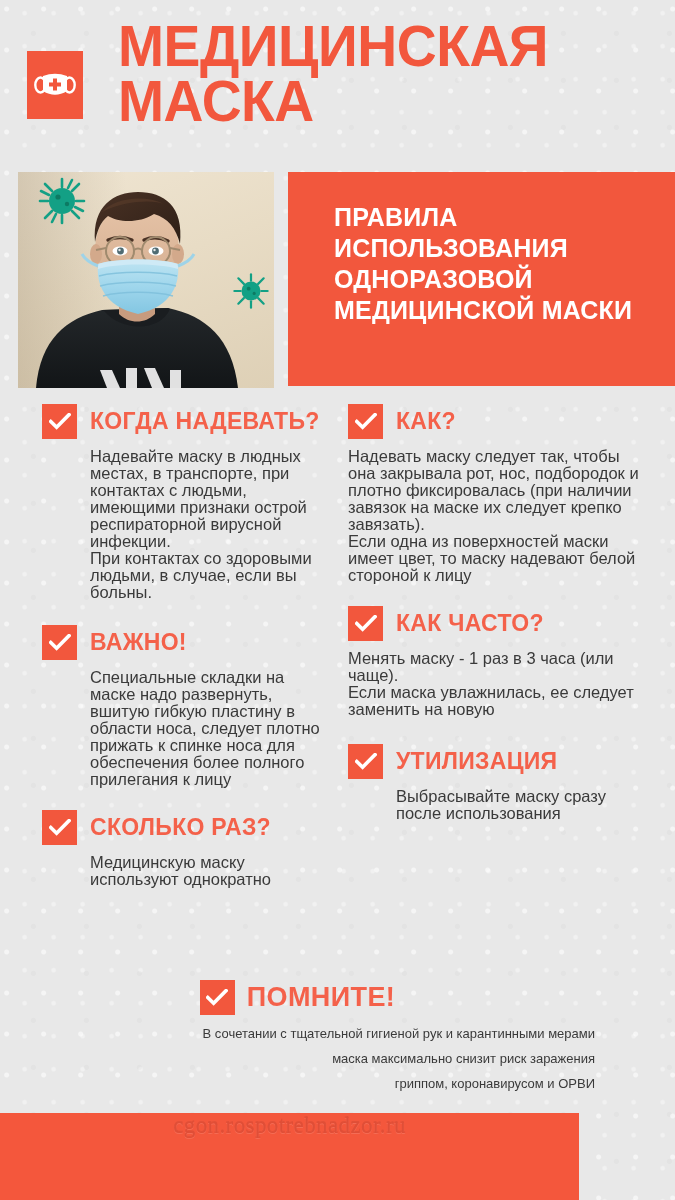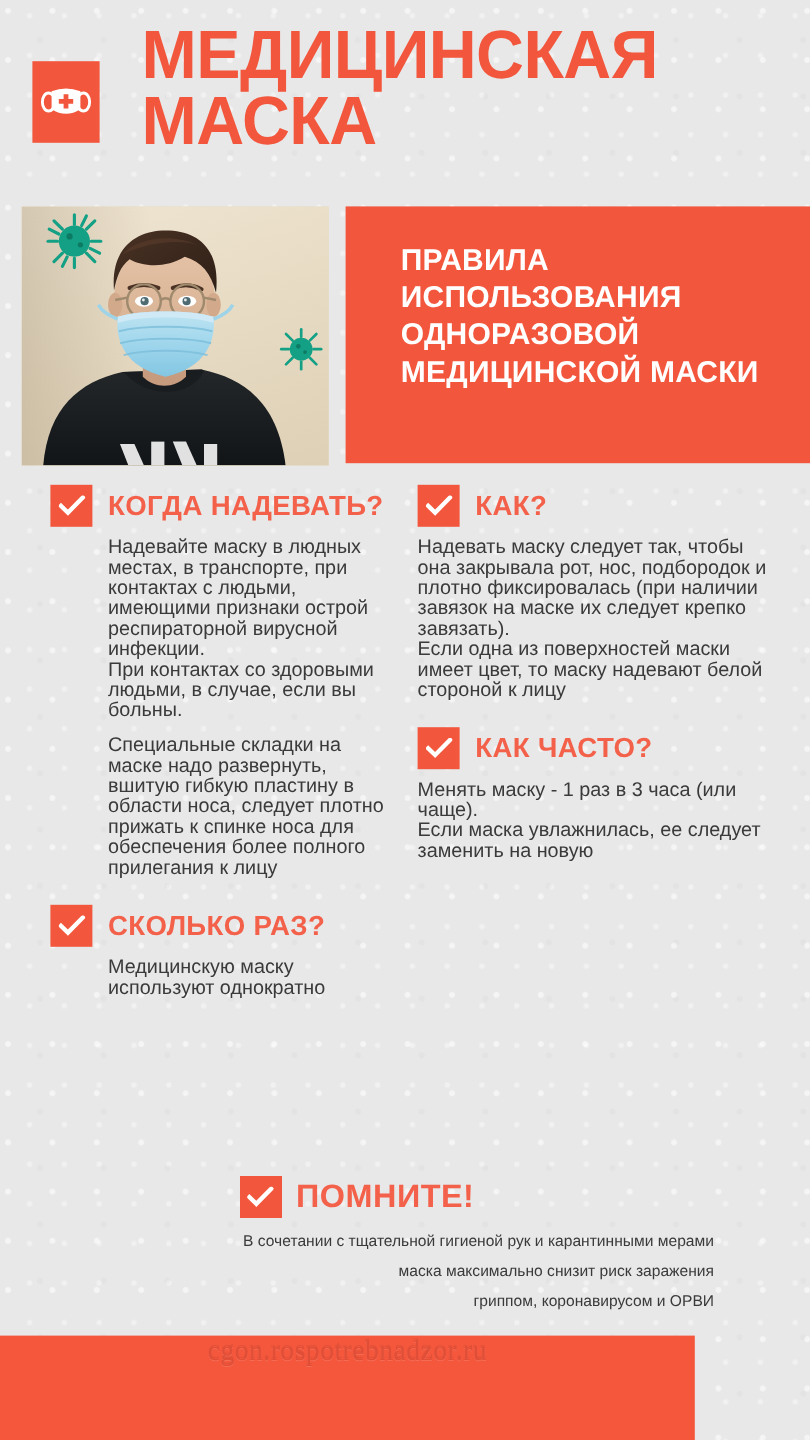"КОГДА НАДЕВАТЬ?" .s-kogda { margin-bottom: 12px -> 24px }
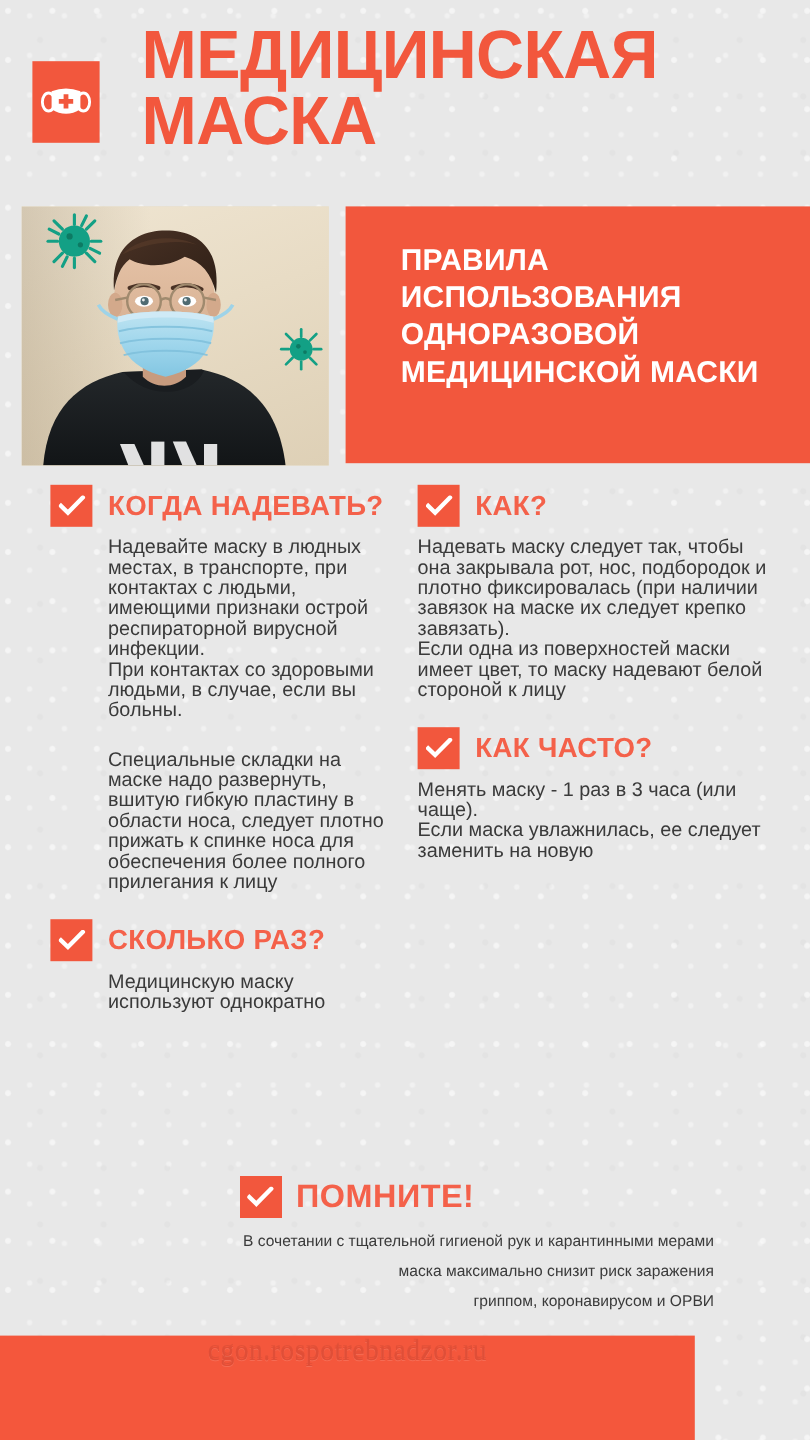"ВАЖНО!" div.sec-head { html: none -> <div> <span> <svg> <path></path> </svg> </span> <span>ВАЖНО!</span> </div> }
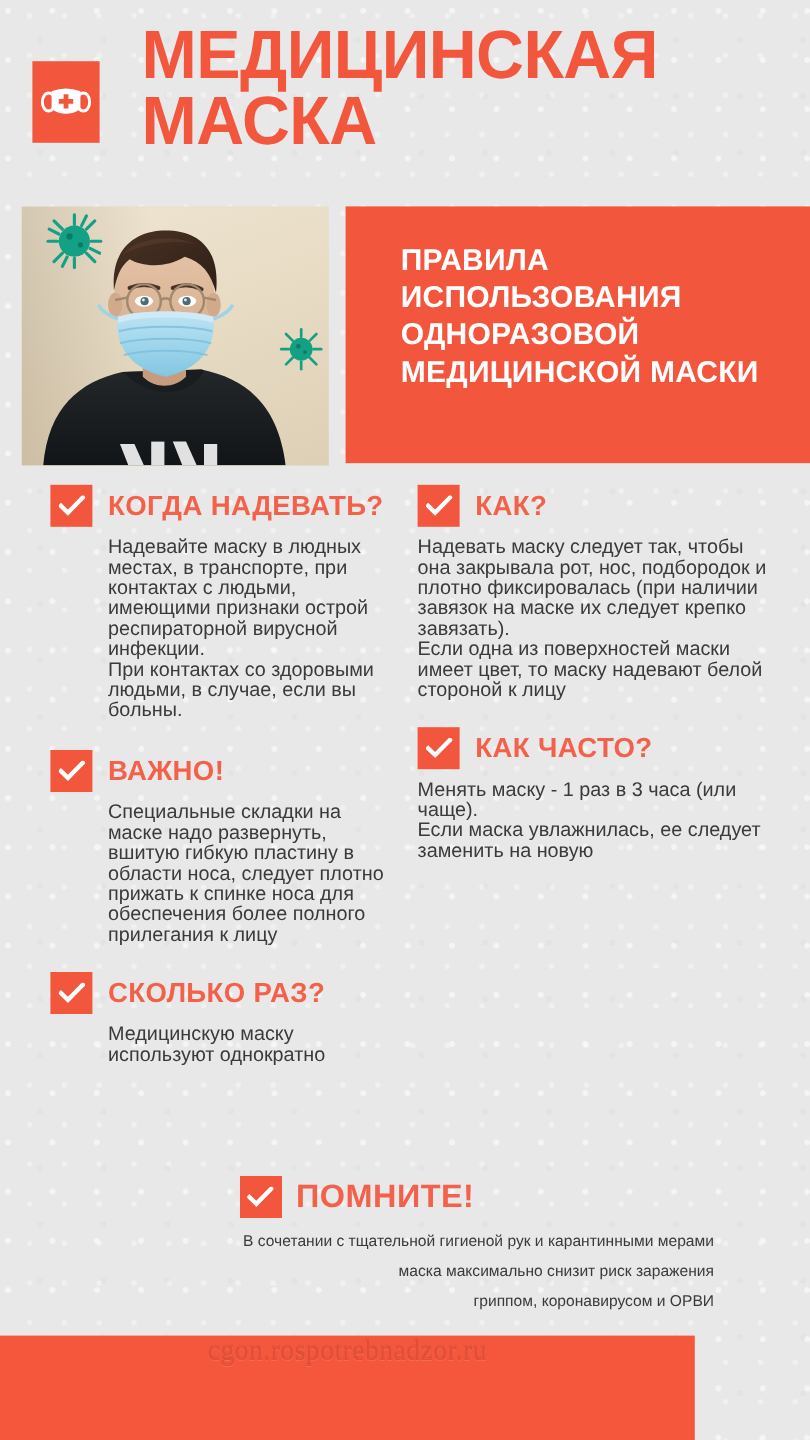"УТИЛИЗАЦИЯ" div.section { html: none -> <div> <div> <span> <svg> <path></path> </svg> </span> <span>УТИЛИЗАЦИЯ</span> </div> <div>Выбрасывайте маску сразу после использования</div> </div> }
